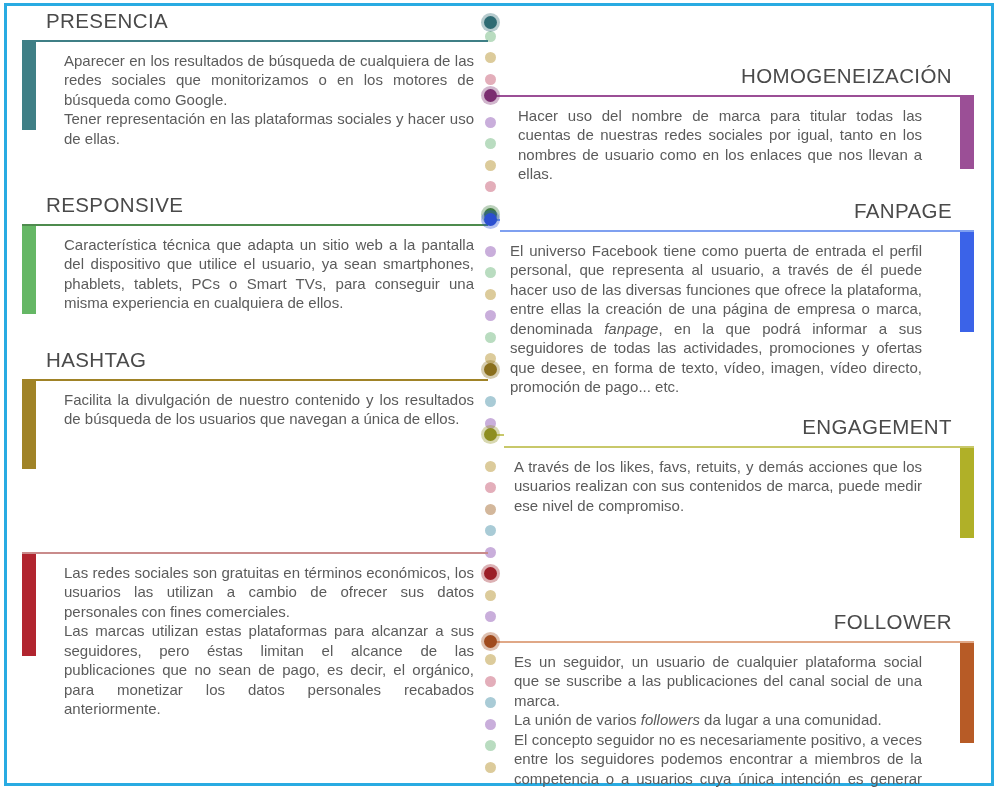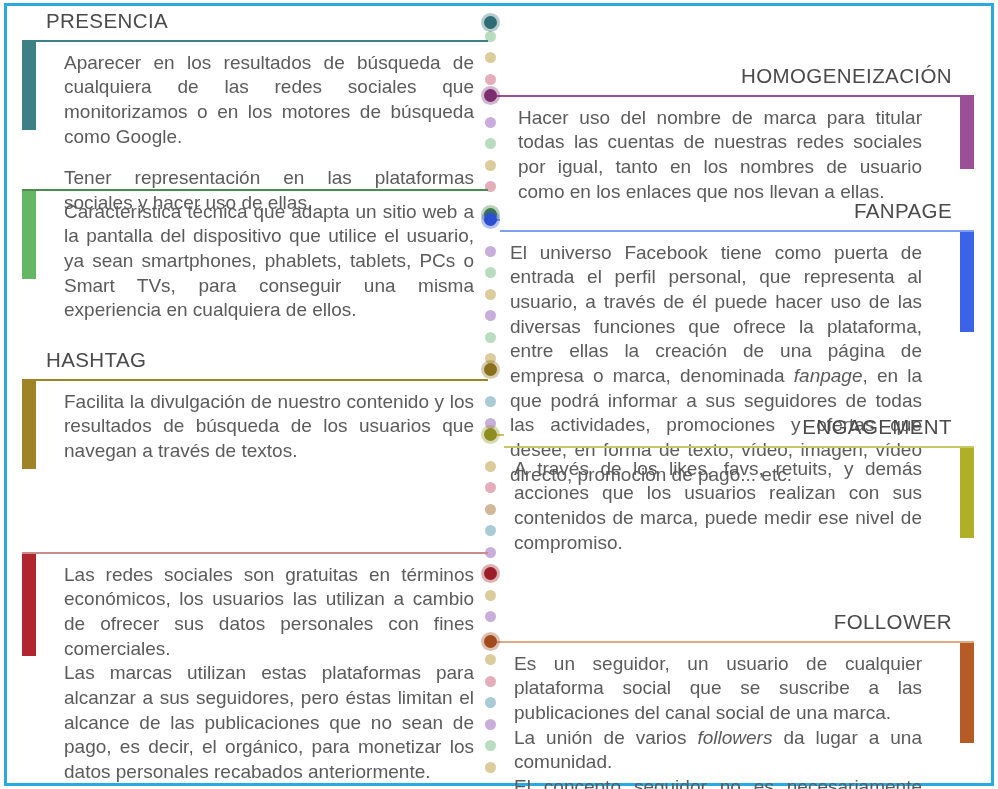"Aparecer en los resultados de" .sec-body { font-size: 19px -> 15px }
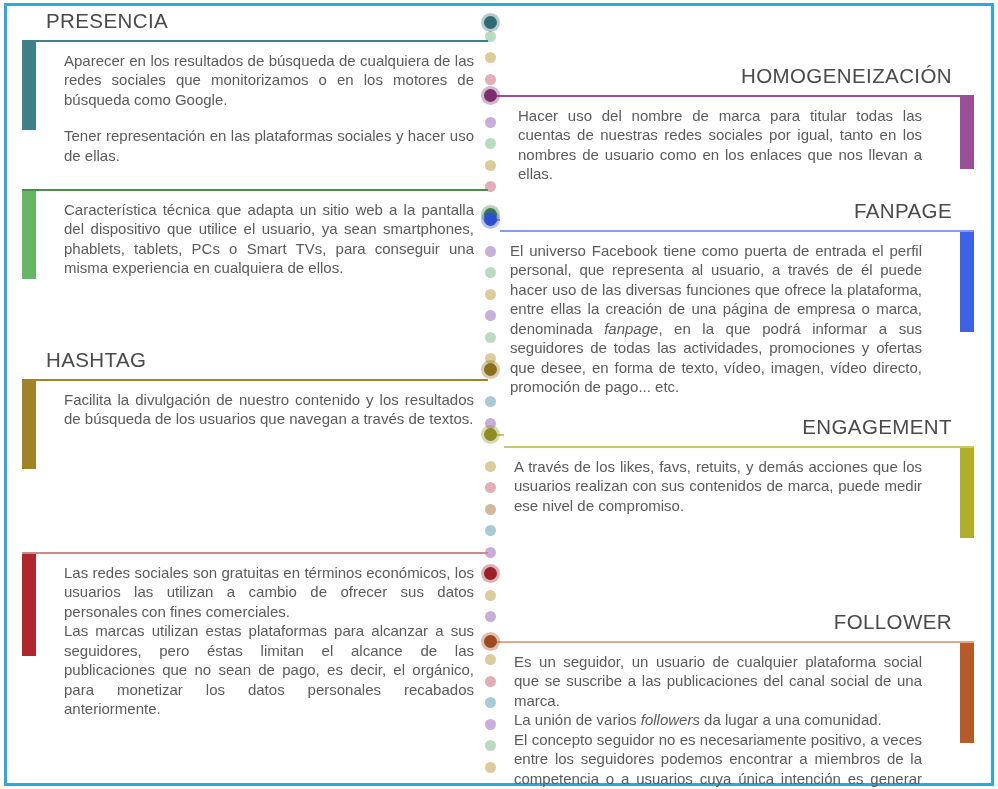"Tener representación en las plataformas" .sec-body p.gap { margin-top: 17px -> none }
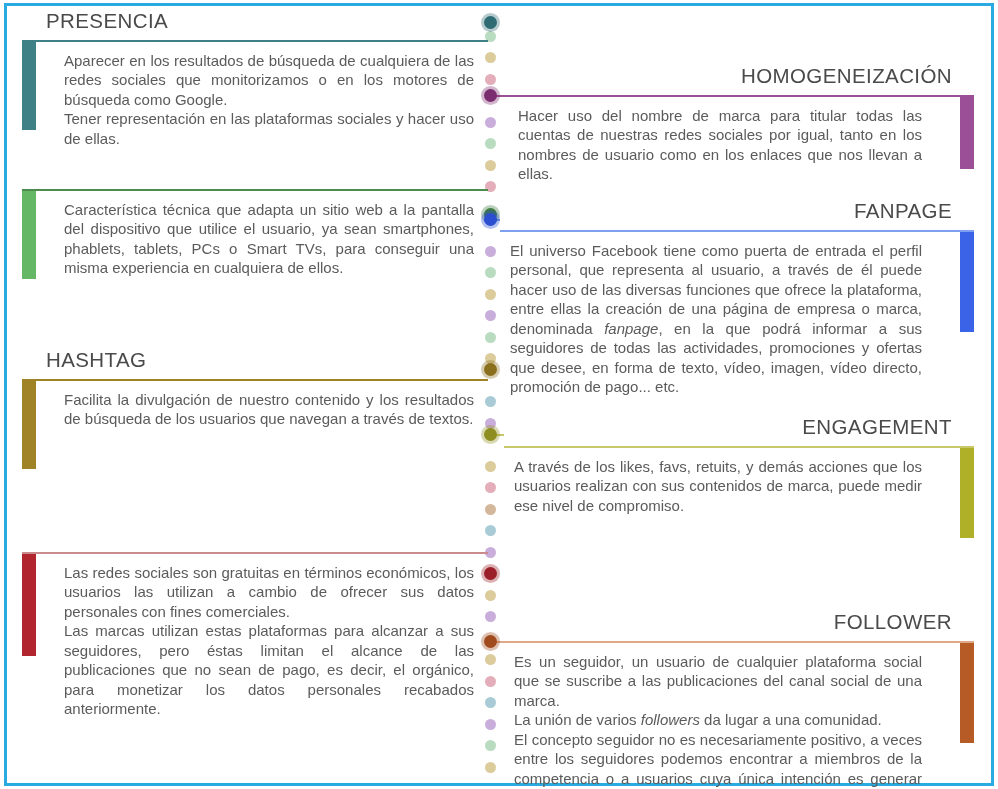"RESPONSIVE" div.sec-title { html: none -> <div>RESPONSIVE</div> }
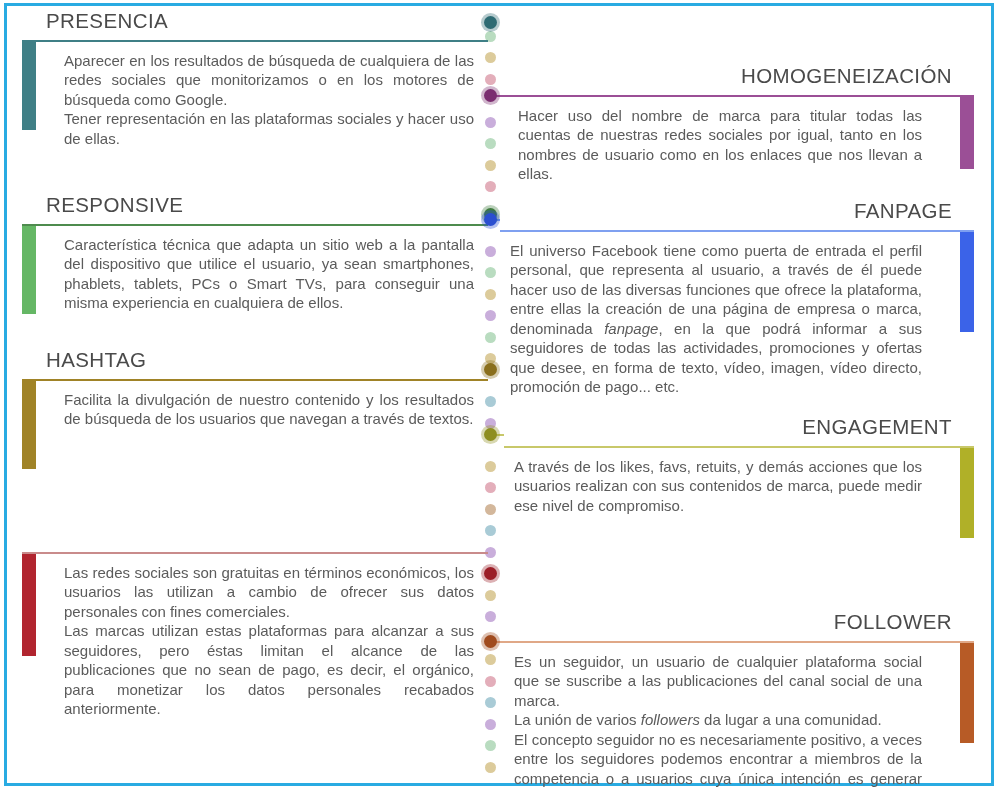"Facilita la divulgación de nuestro" p { text: través de textos -> única de ellos }
